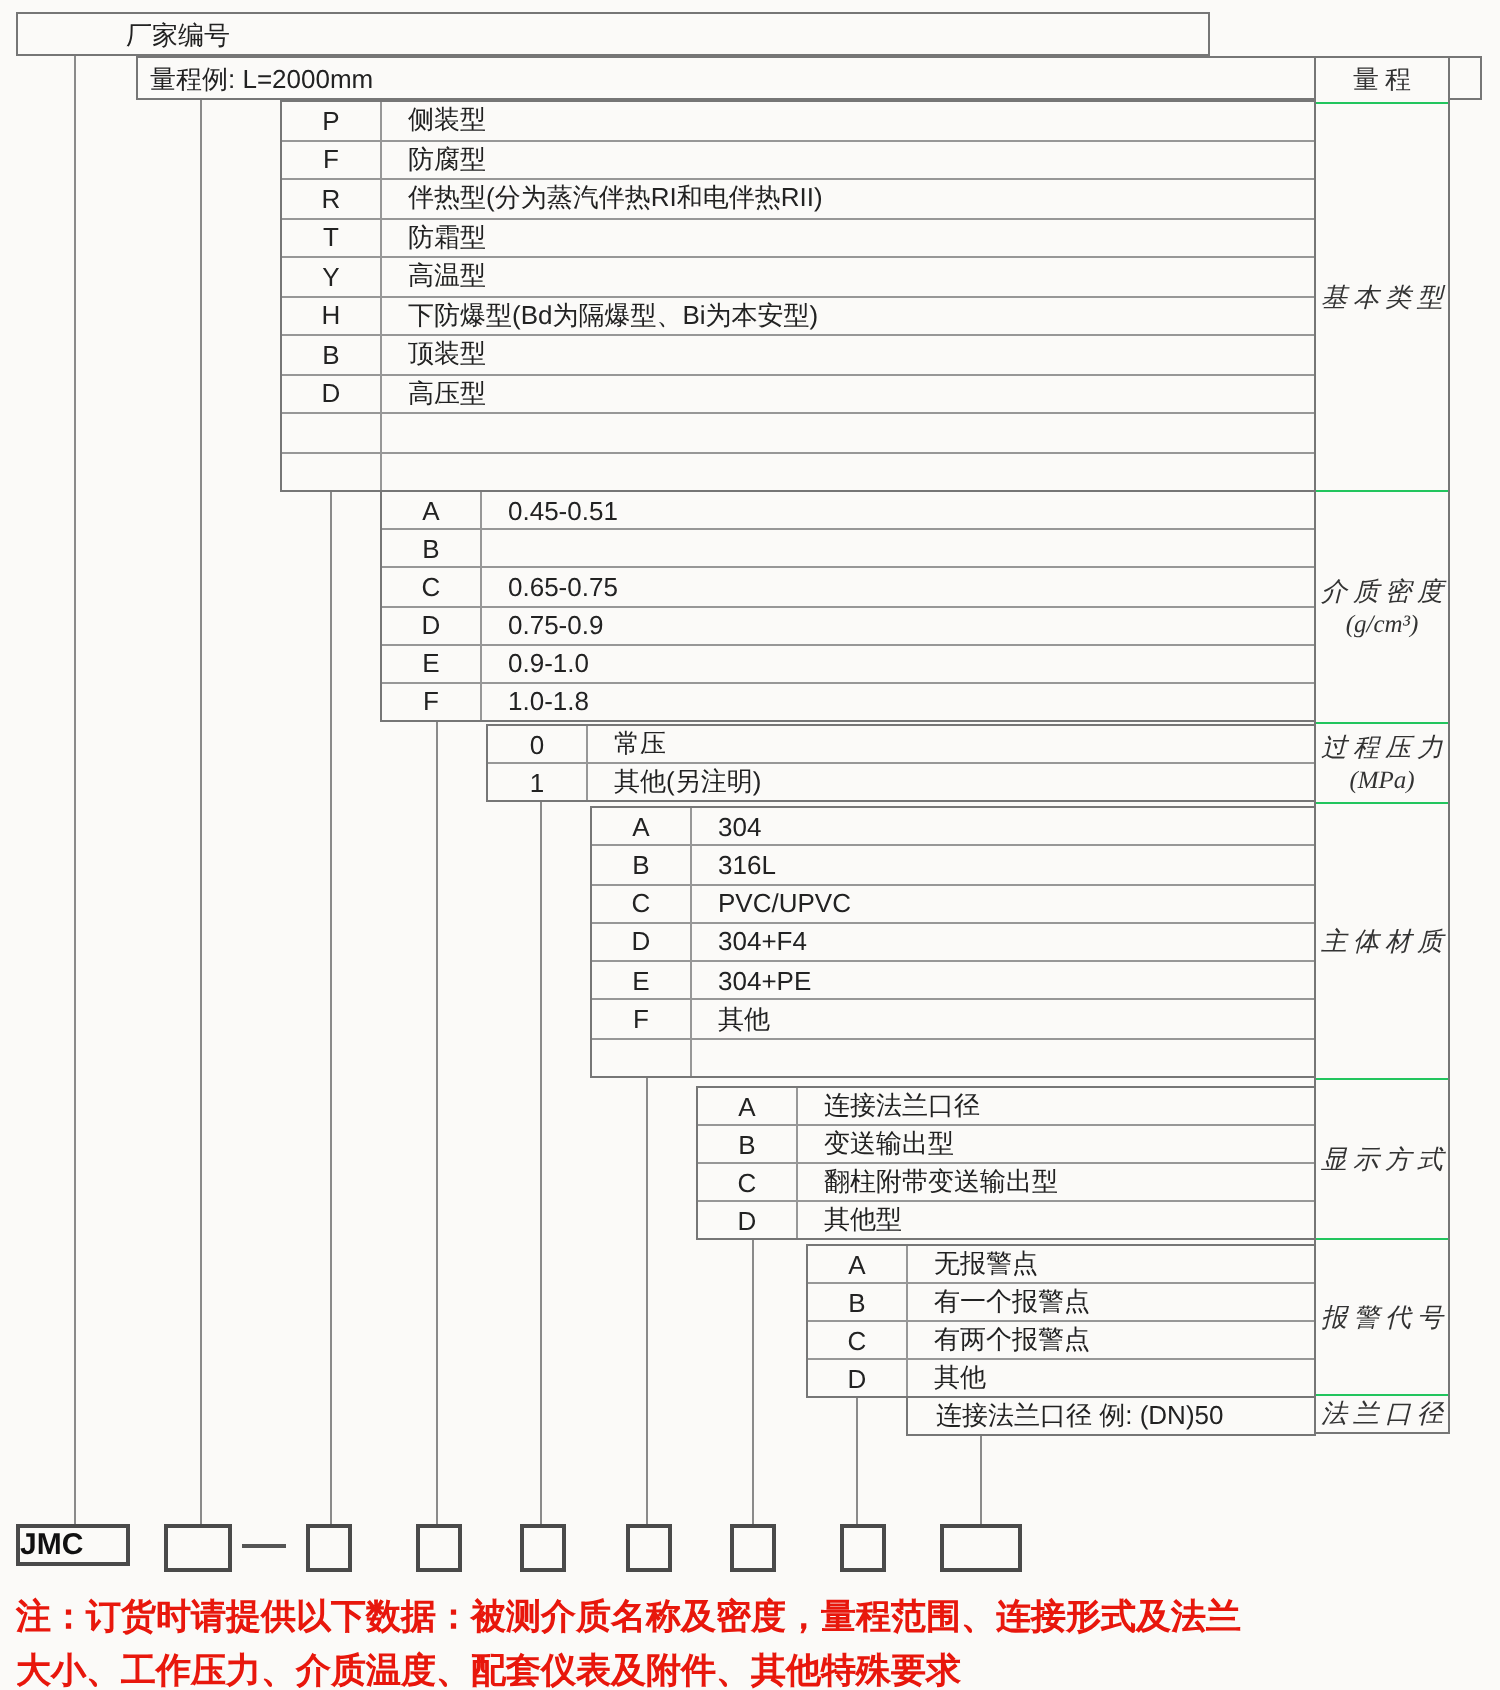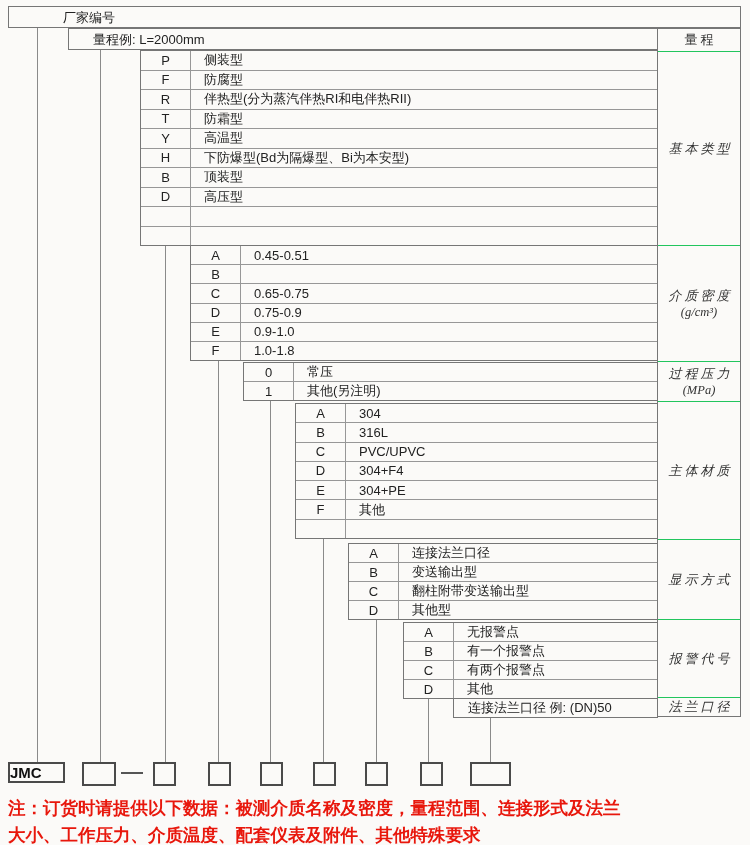"厂家编号" .hdr1 { width: 733px -> 597px }
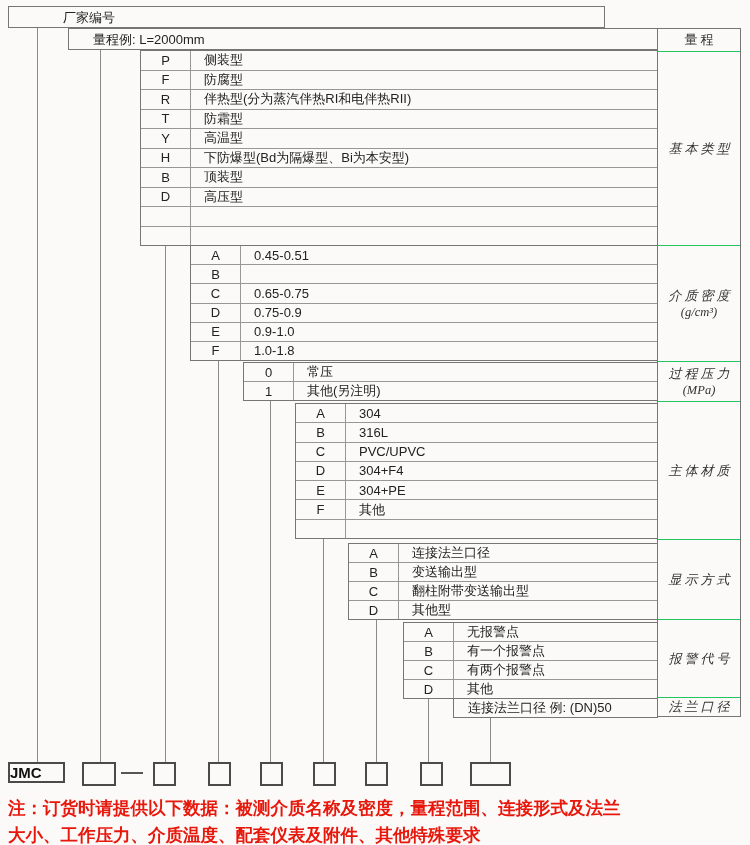"量程例: L=2000mm" .hdr2 { padding-left: 24px -> 6px }
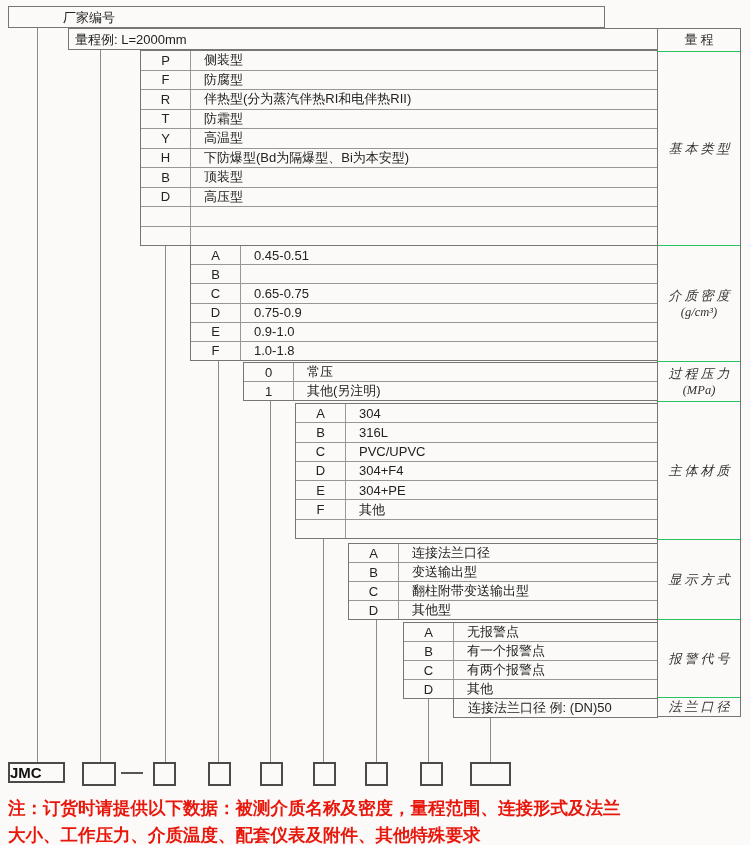"量程" .labelcol { width: 84px -> 68px }
